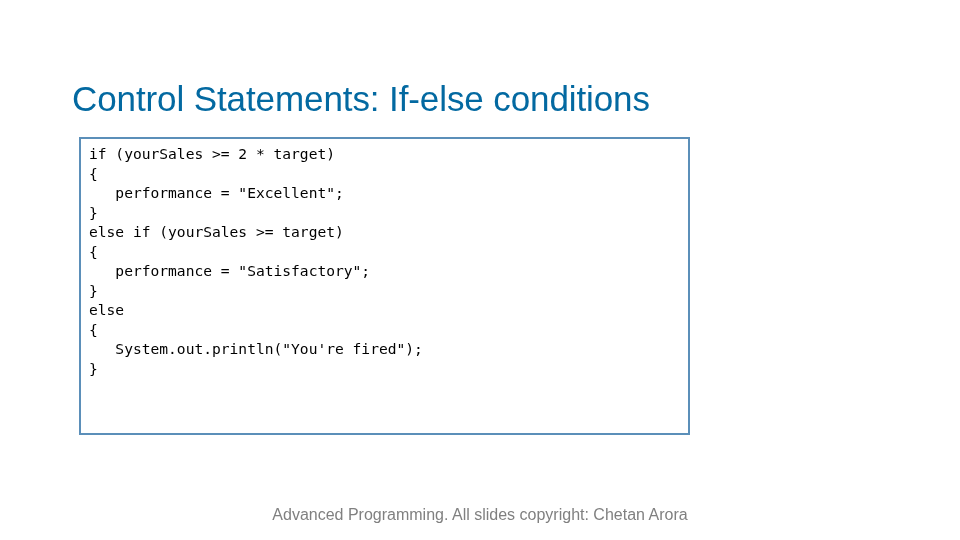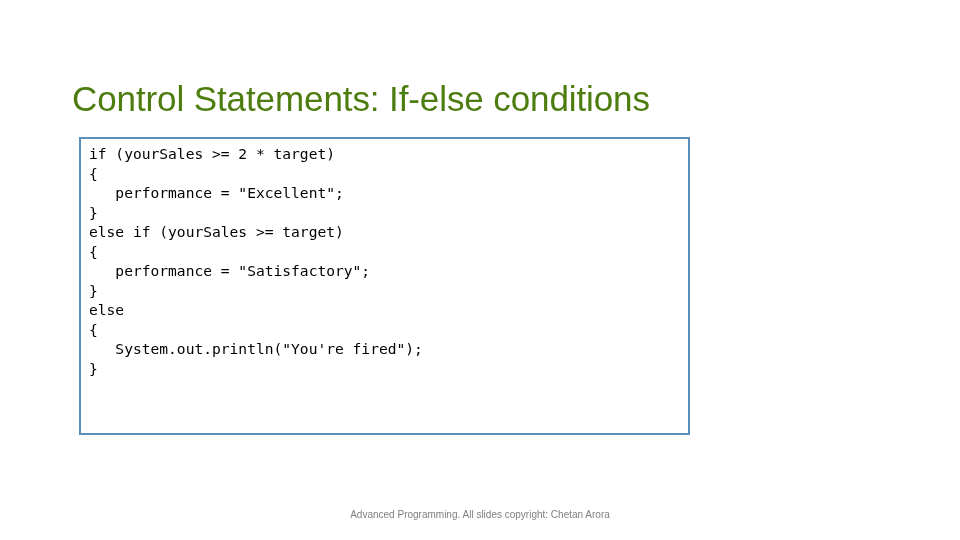"Control Statements: If-else conditions" #slide-title { color: #4d7c0f -> #0369a1 }
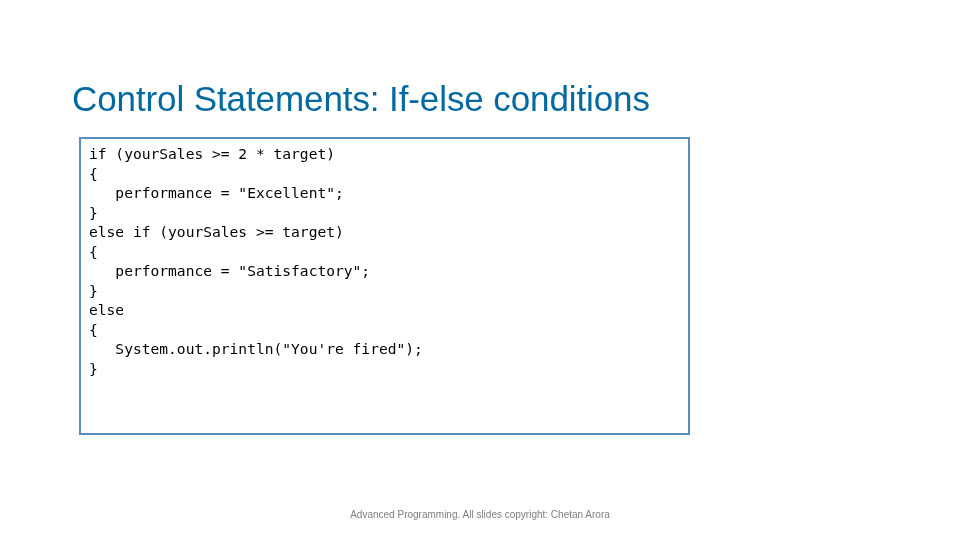"Advanced Programming. All slides" #footer { font-size: 10px -> 16px }
